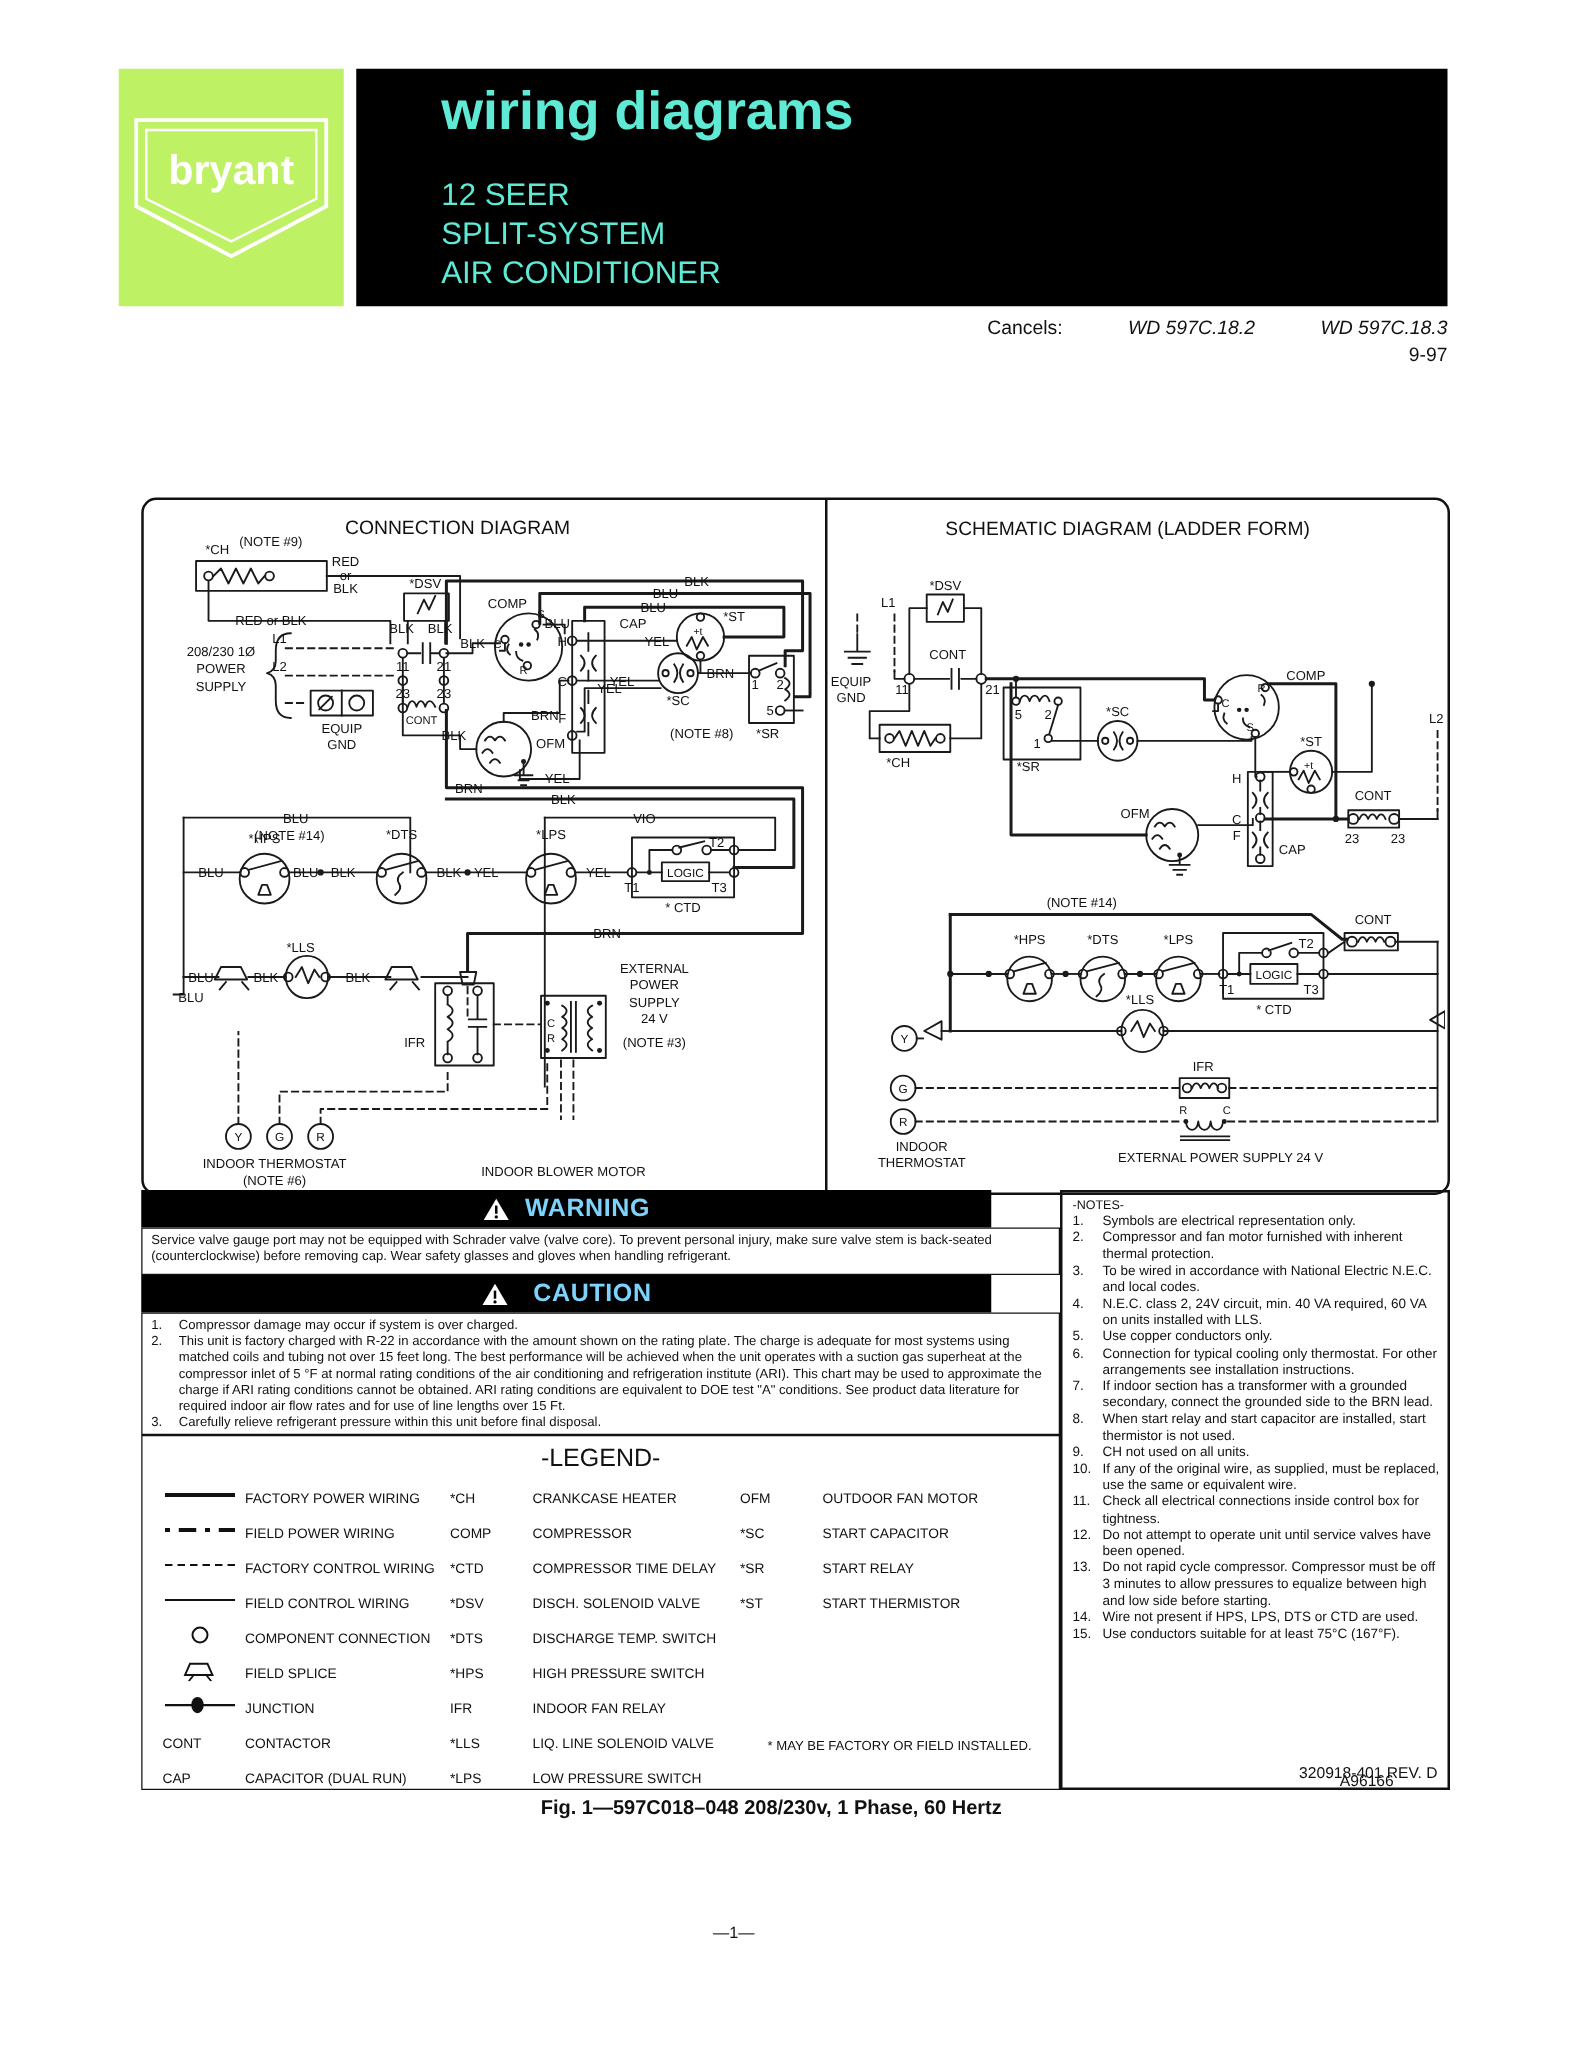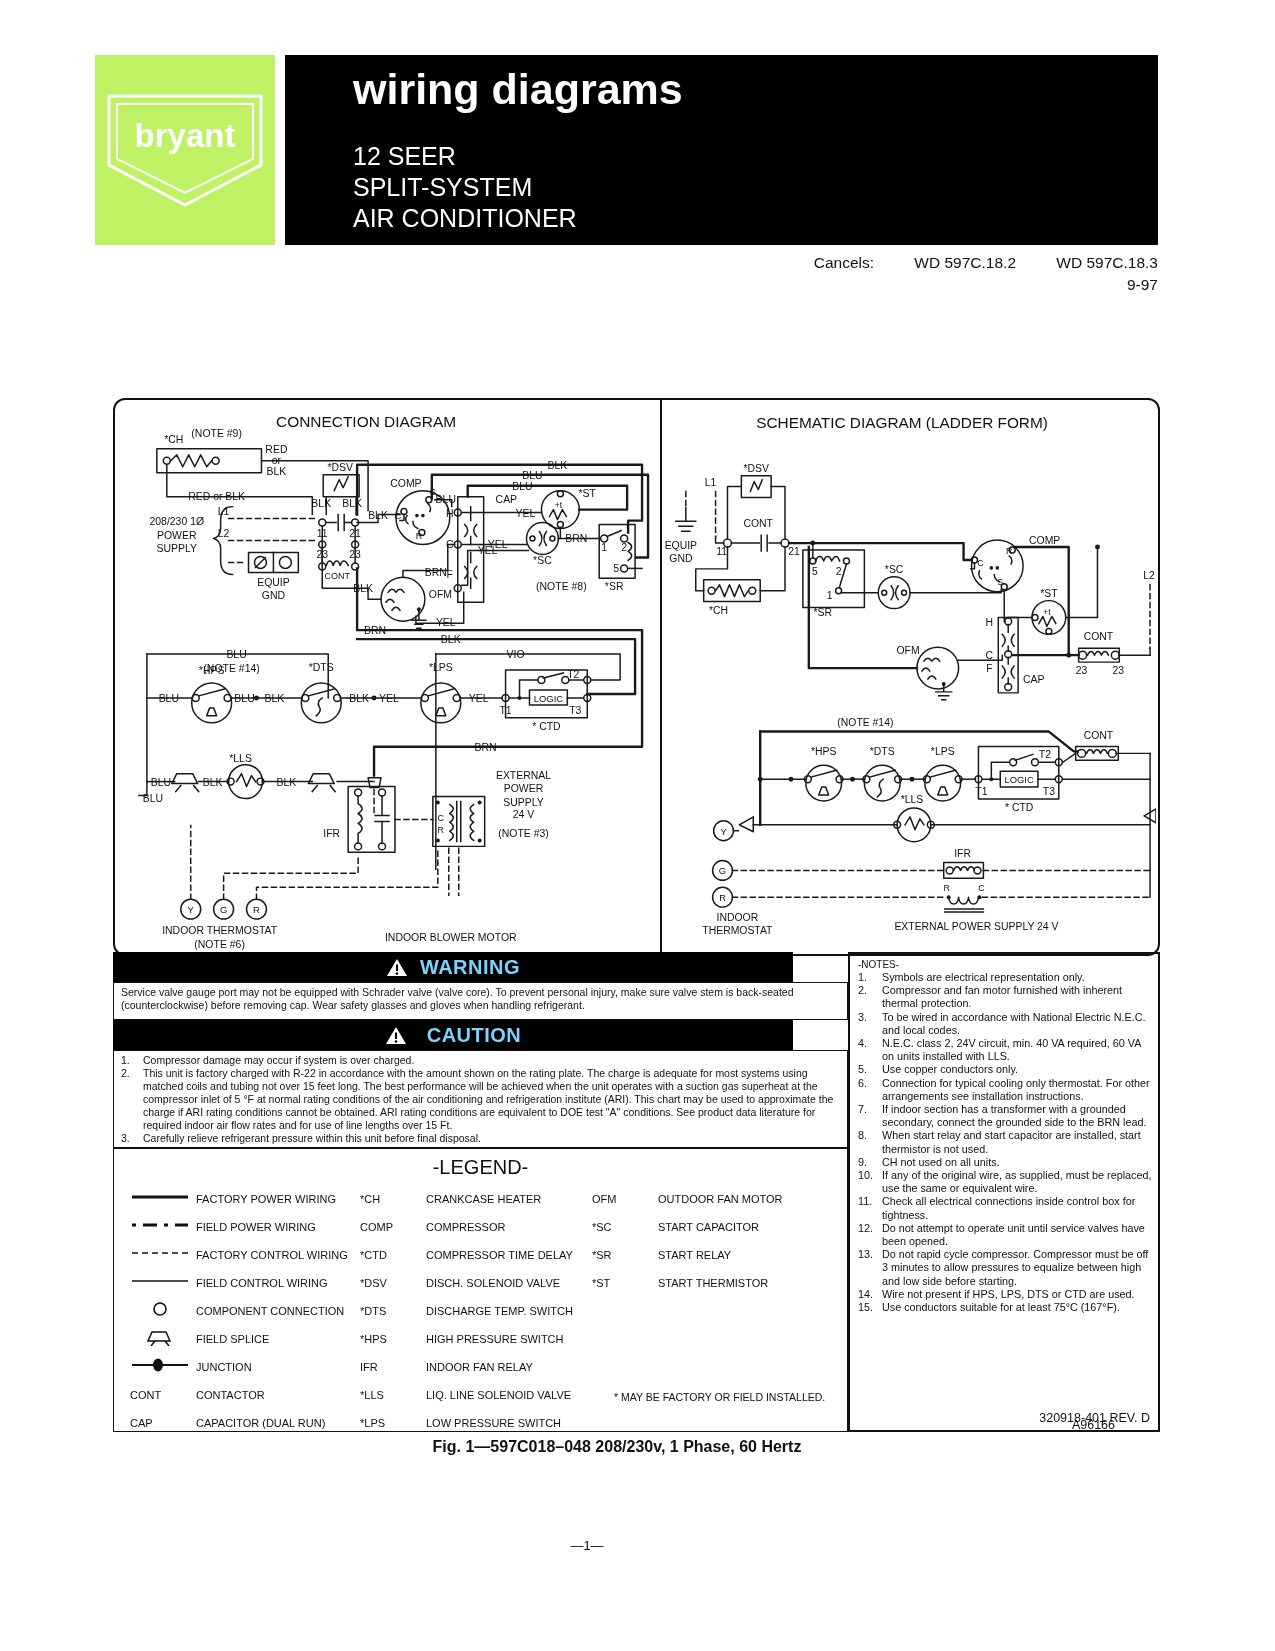"wiring diagrams" .title-box { color: #ffffff -> #5eead4 }
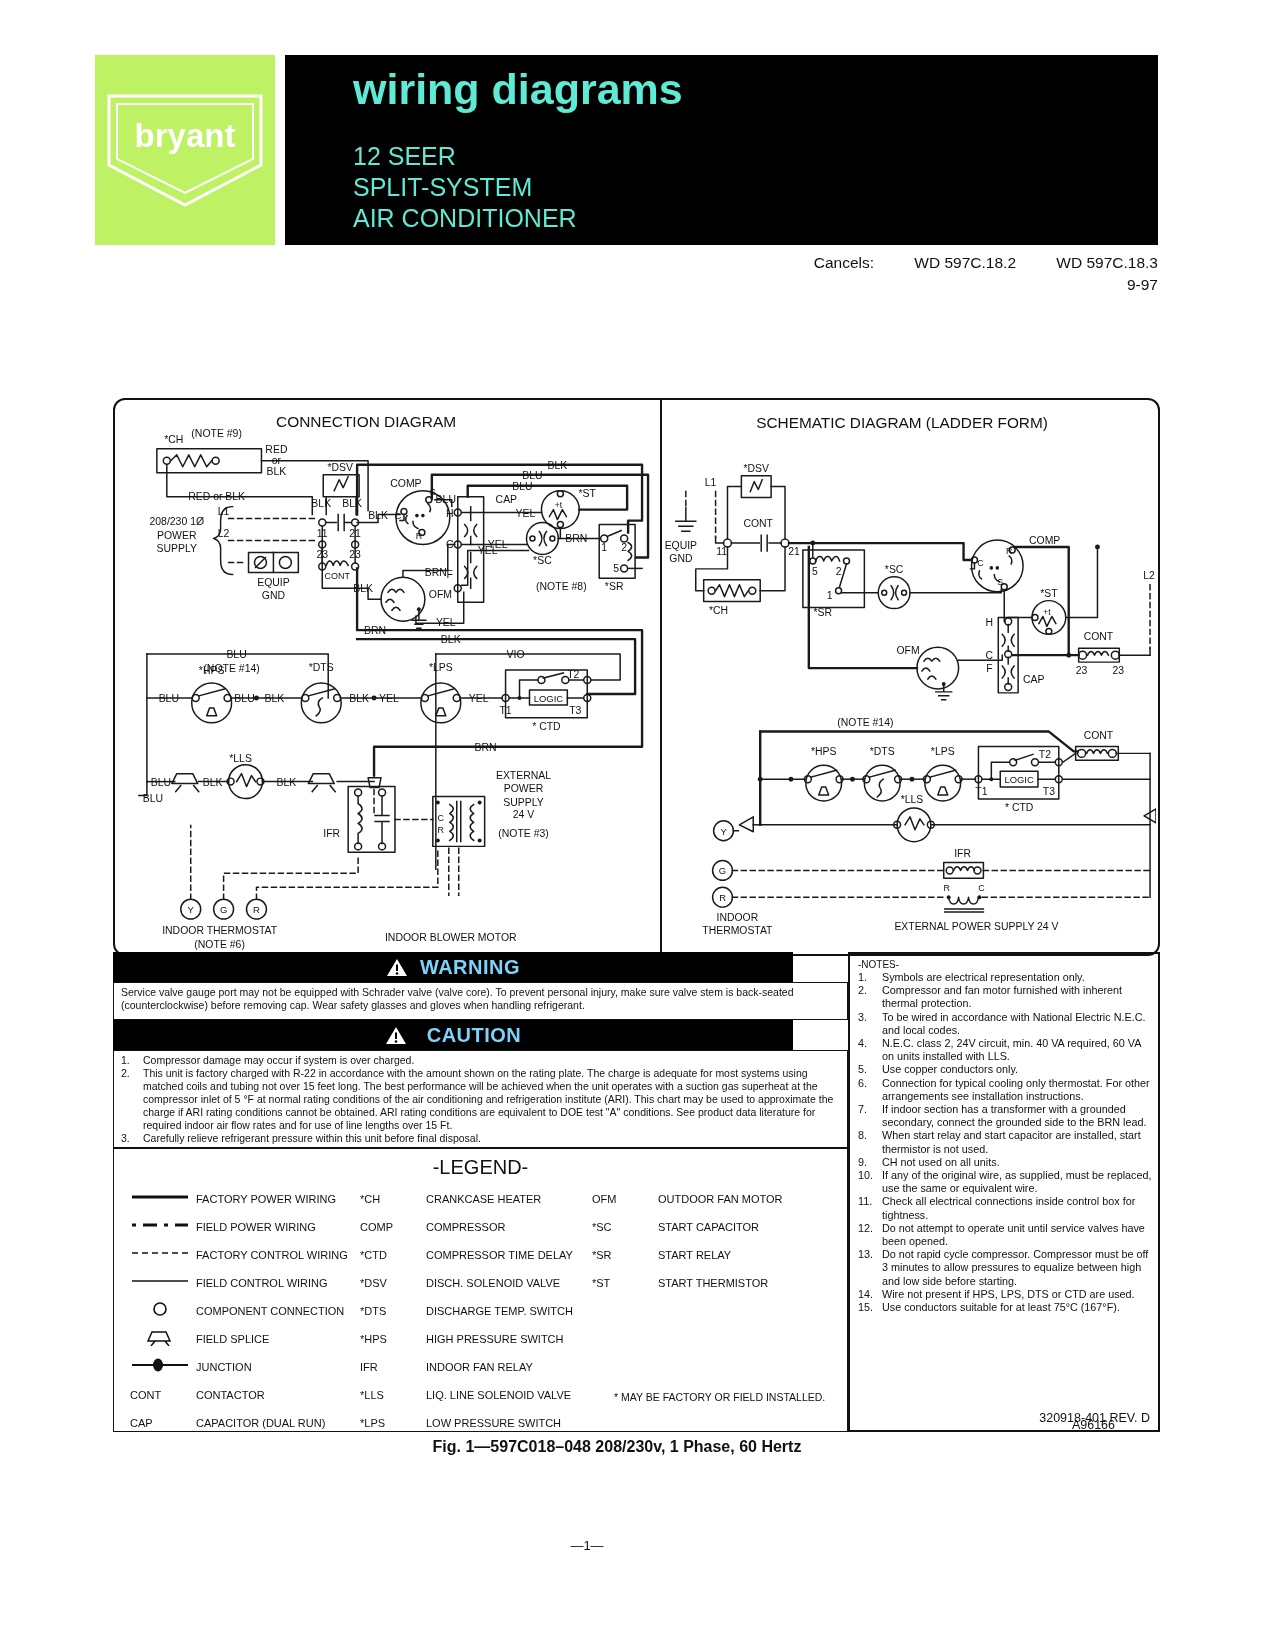"WD 597C.18.2" .cancels .ci { font-style: none -> italic; margin-left: 36px -> 48px }
